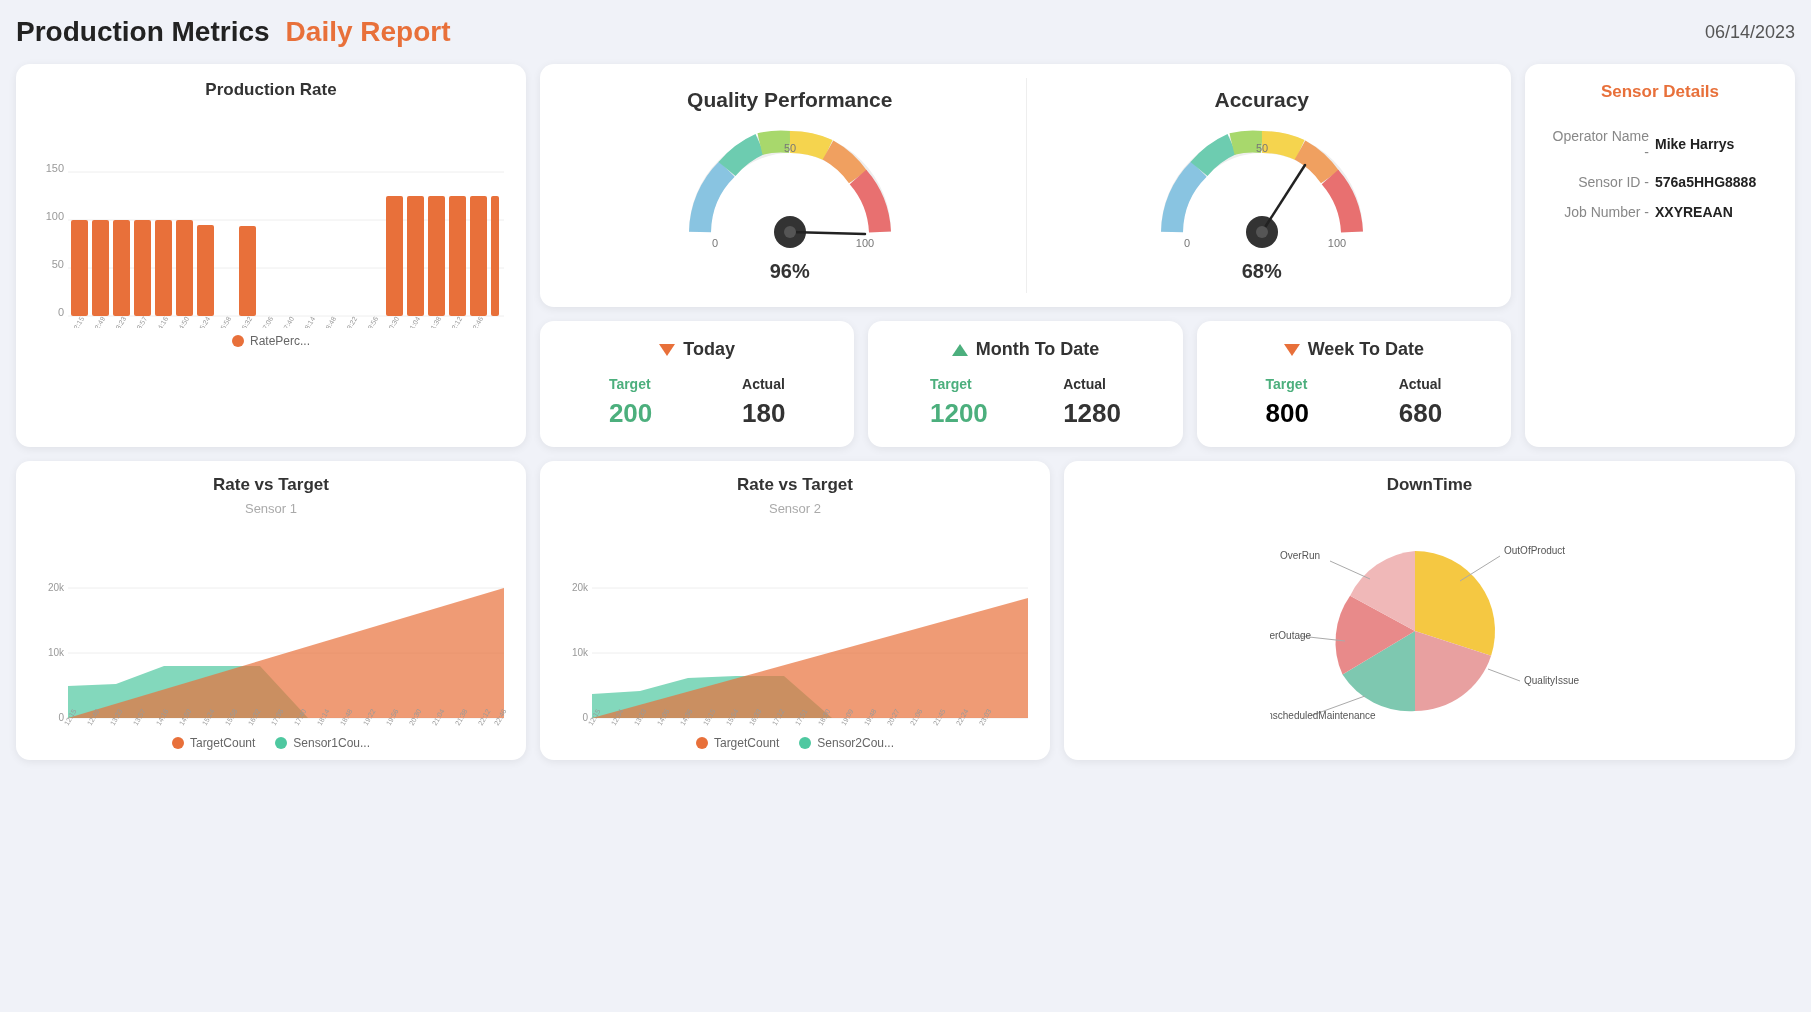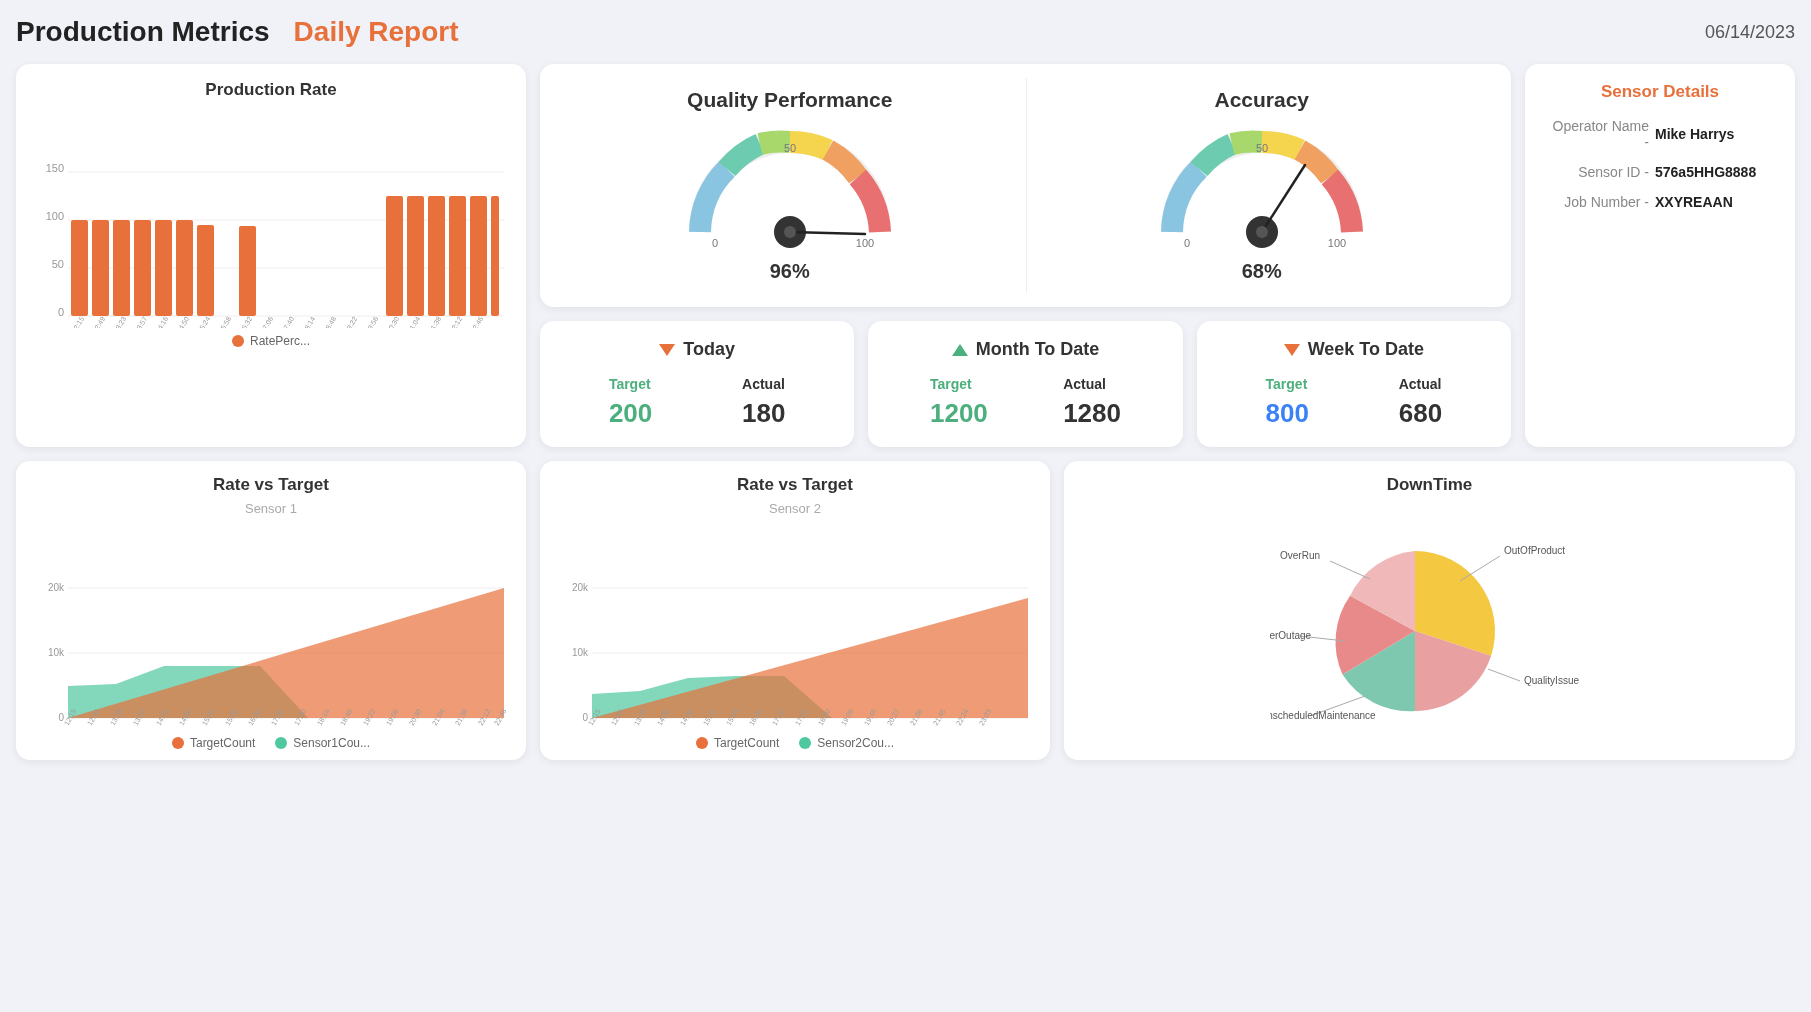"Production Metrics" .header-left { gap: 24px -> 16px }
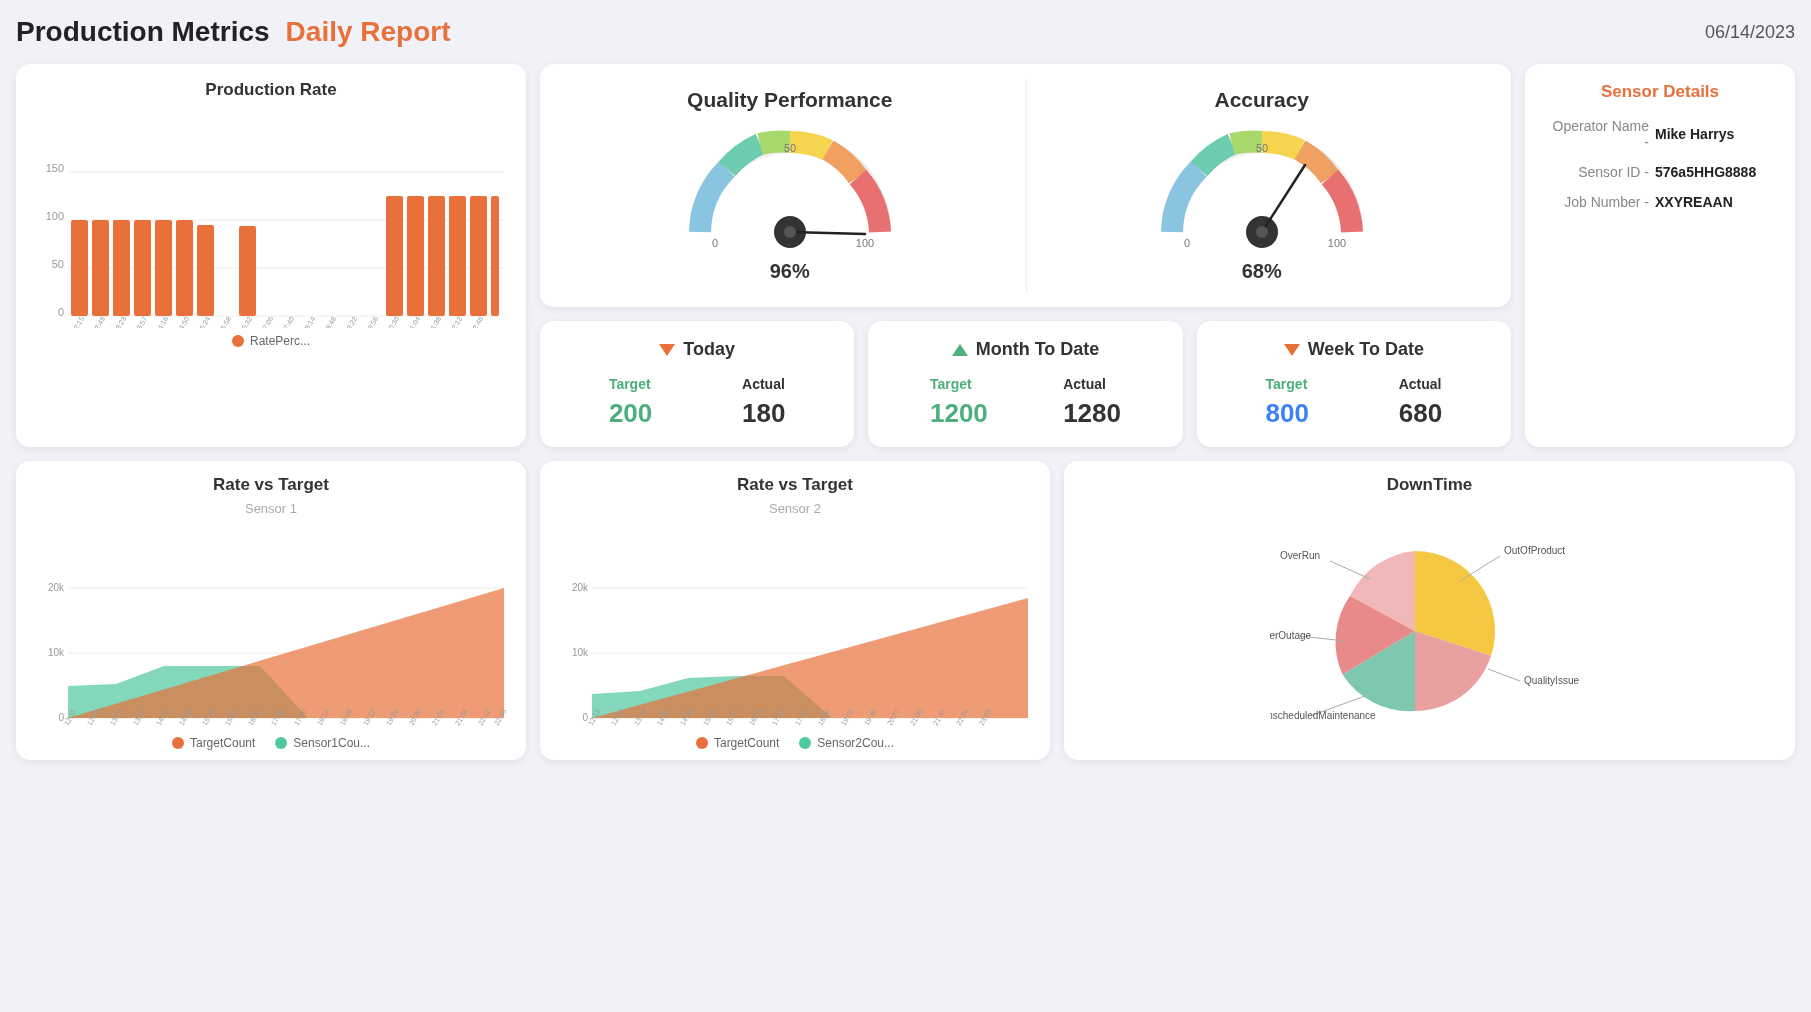"Sensor Details" .sensor-card .sensor-title { margin-bottom: 16px -> 26px }
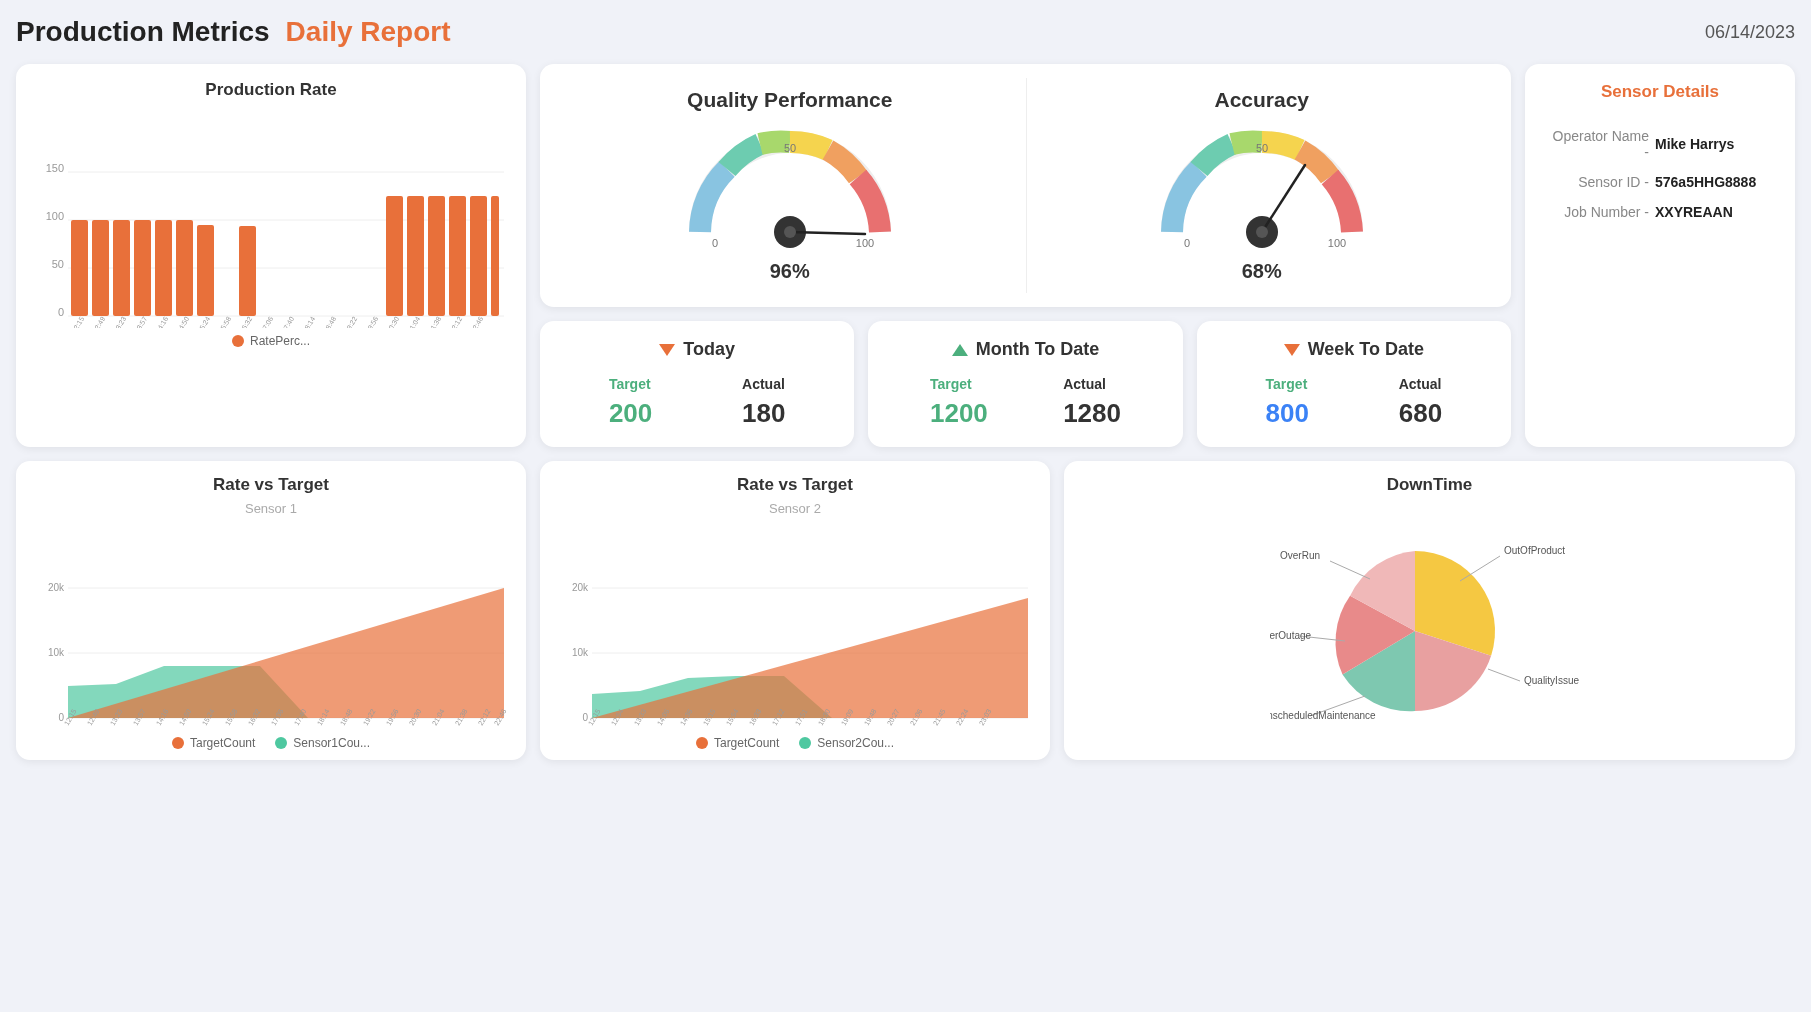"800" div.metric-col-number { color: #3b82f6 -> #000000 }
